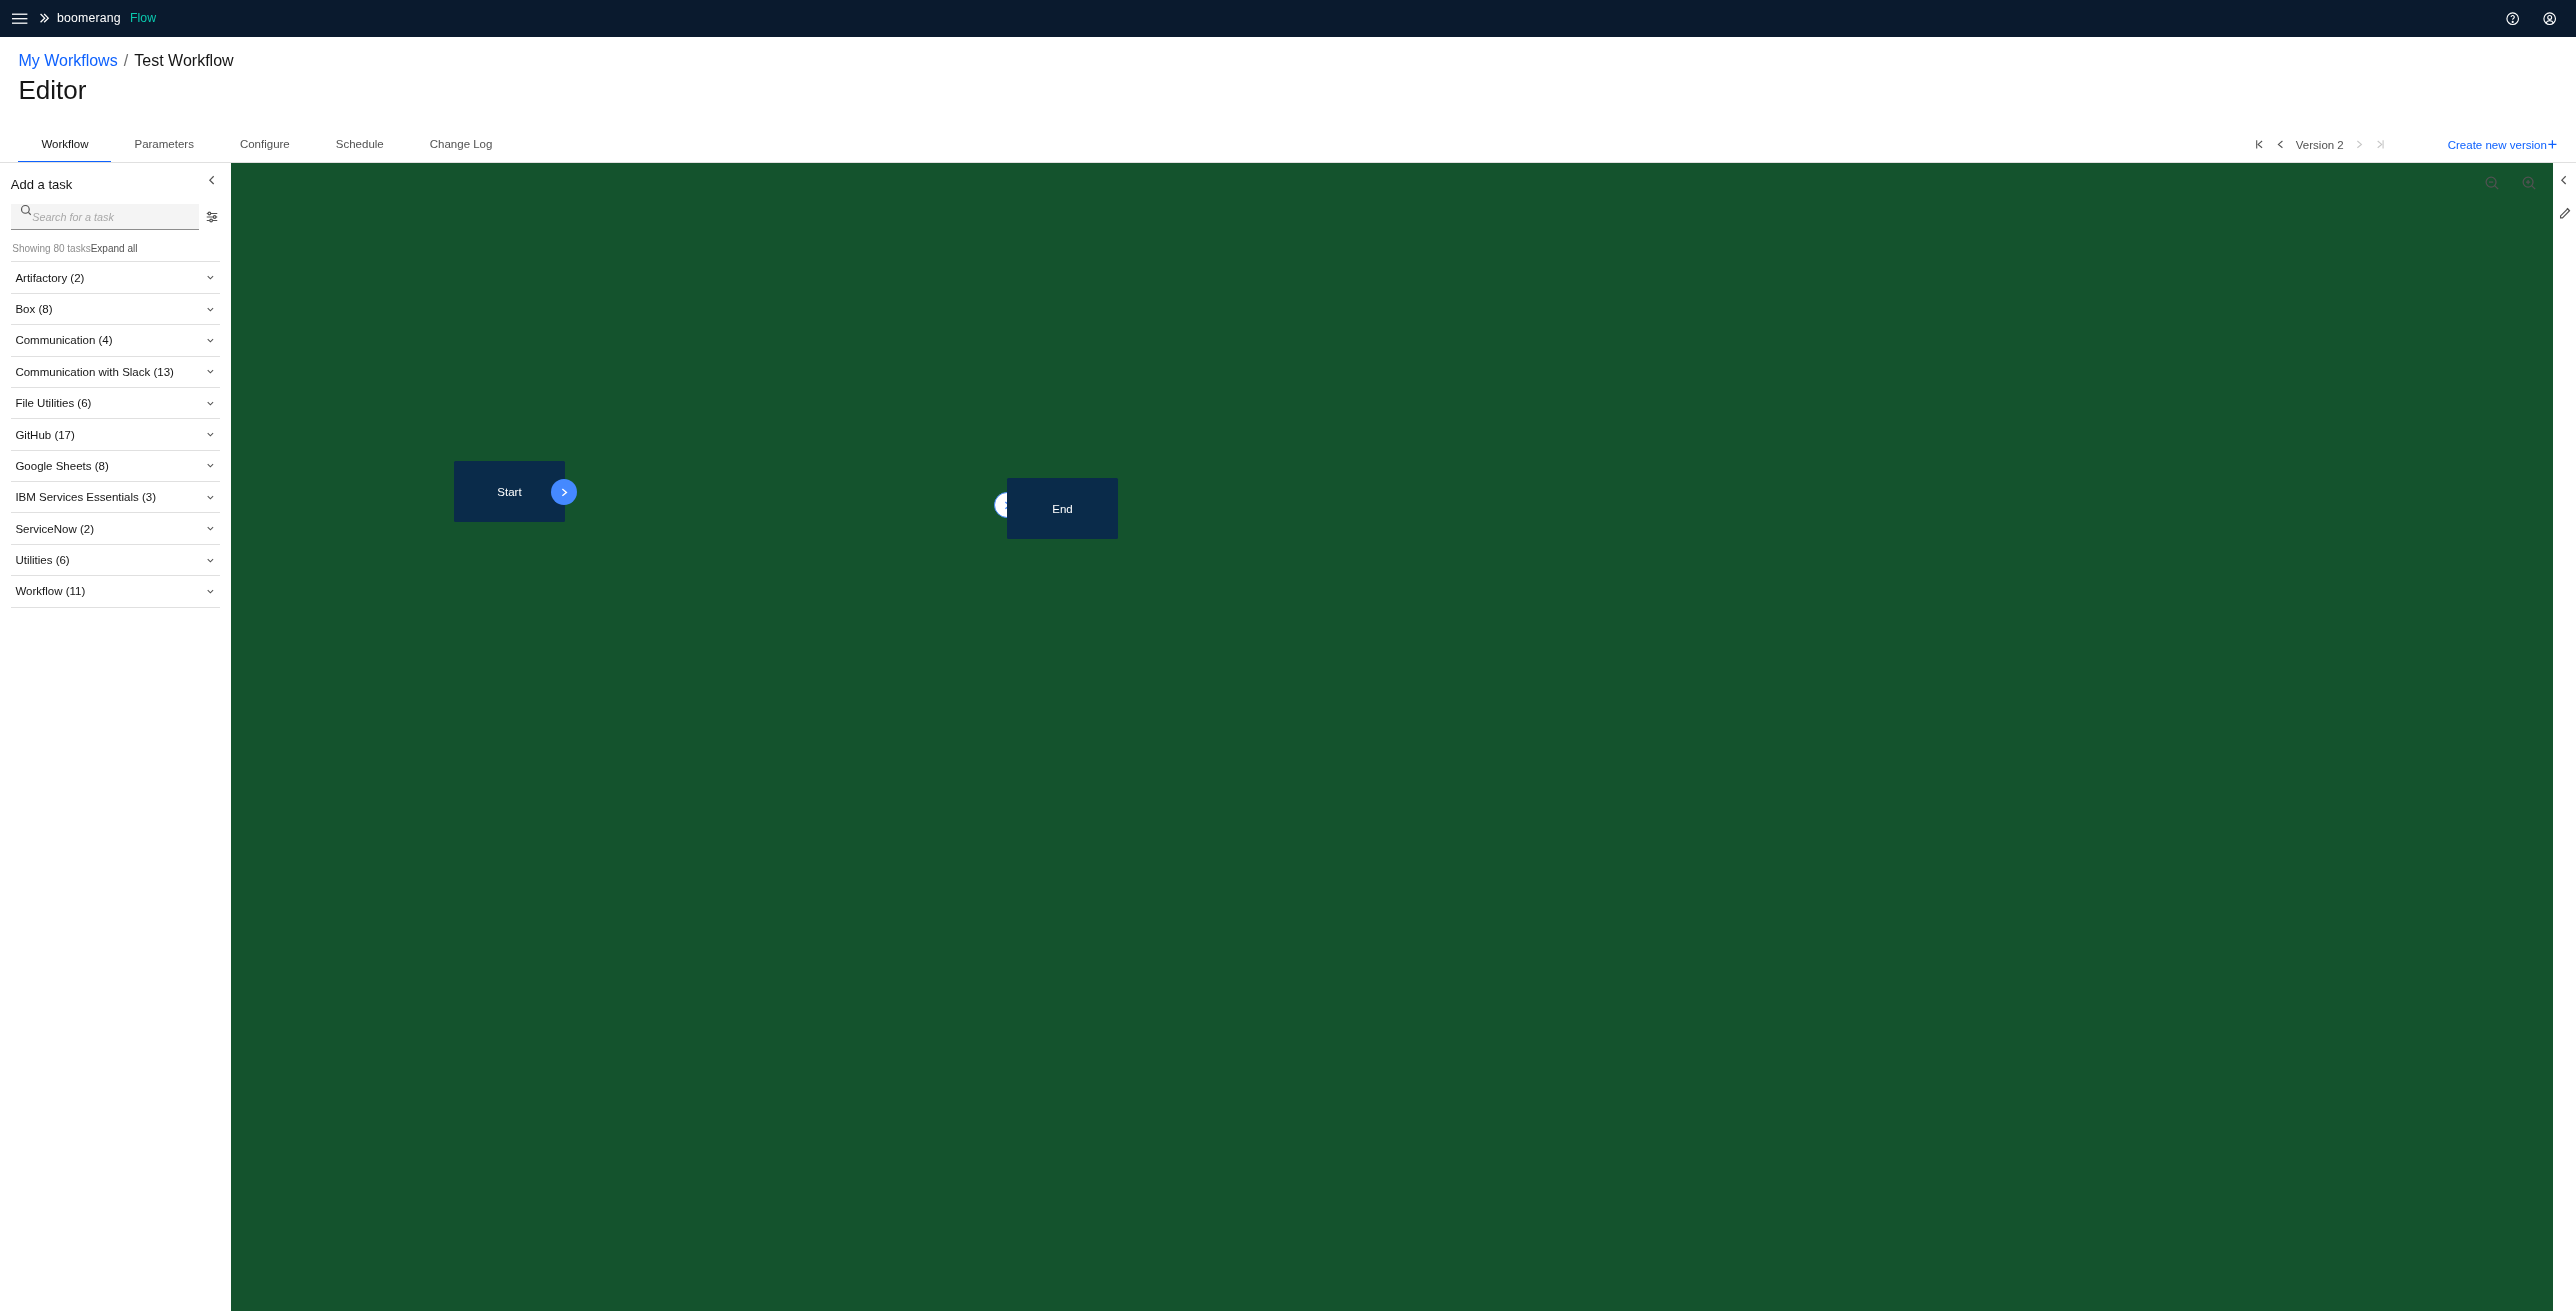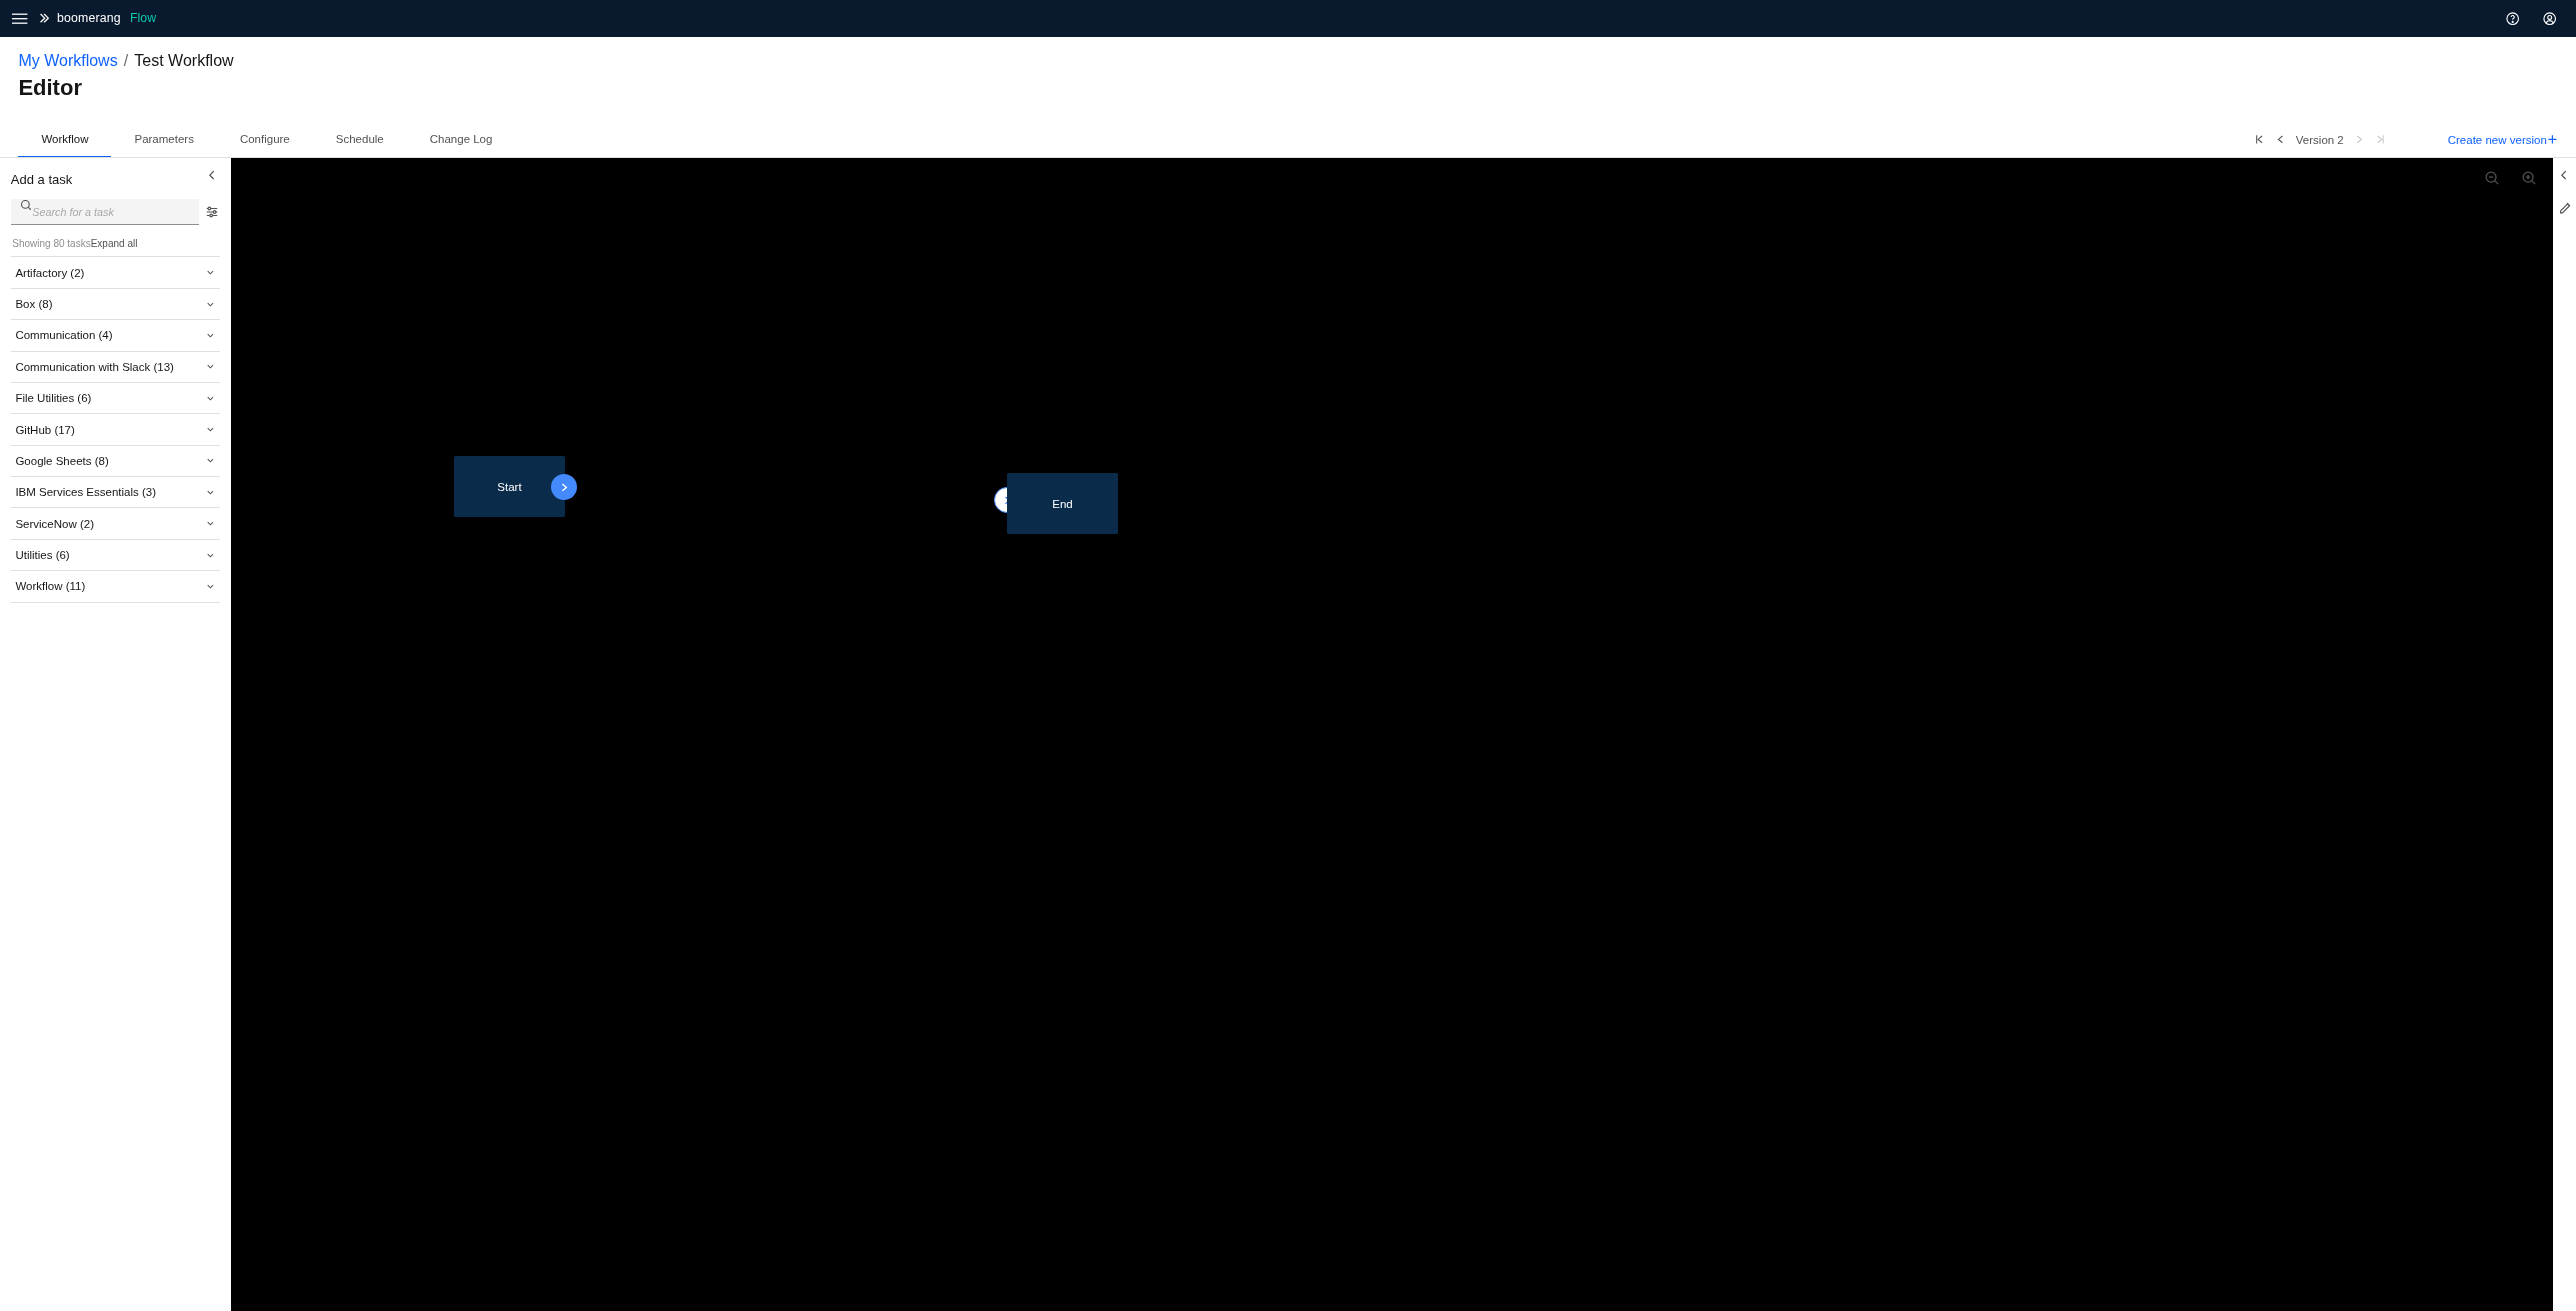"Editor" .page-title { font-size: 22px -> 26px; font-weight: 700 -> 400 }
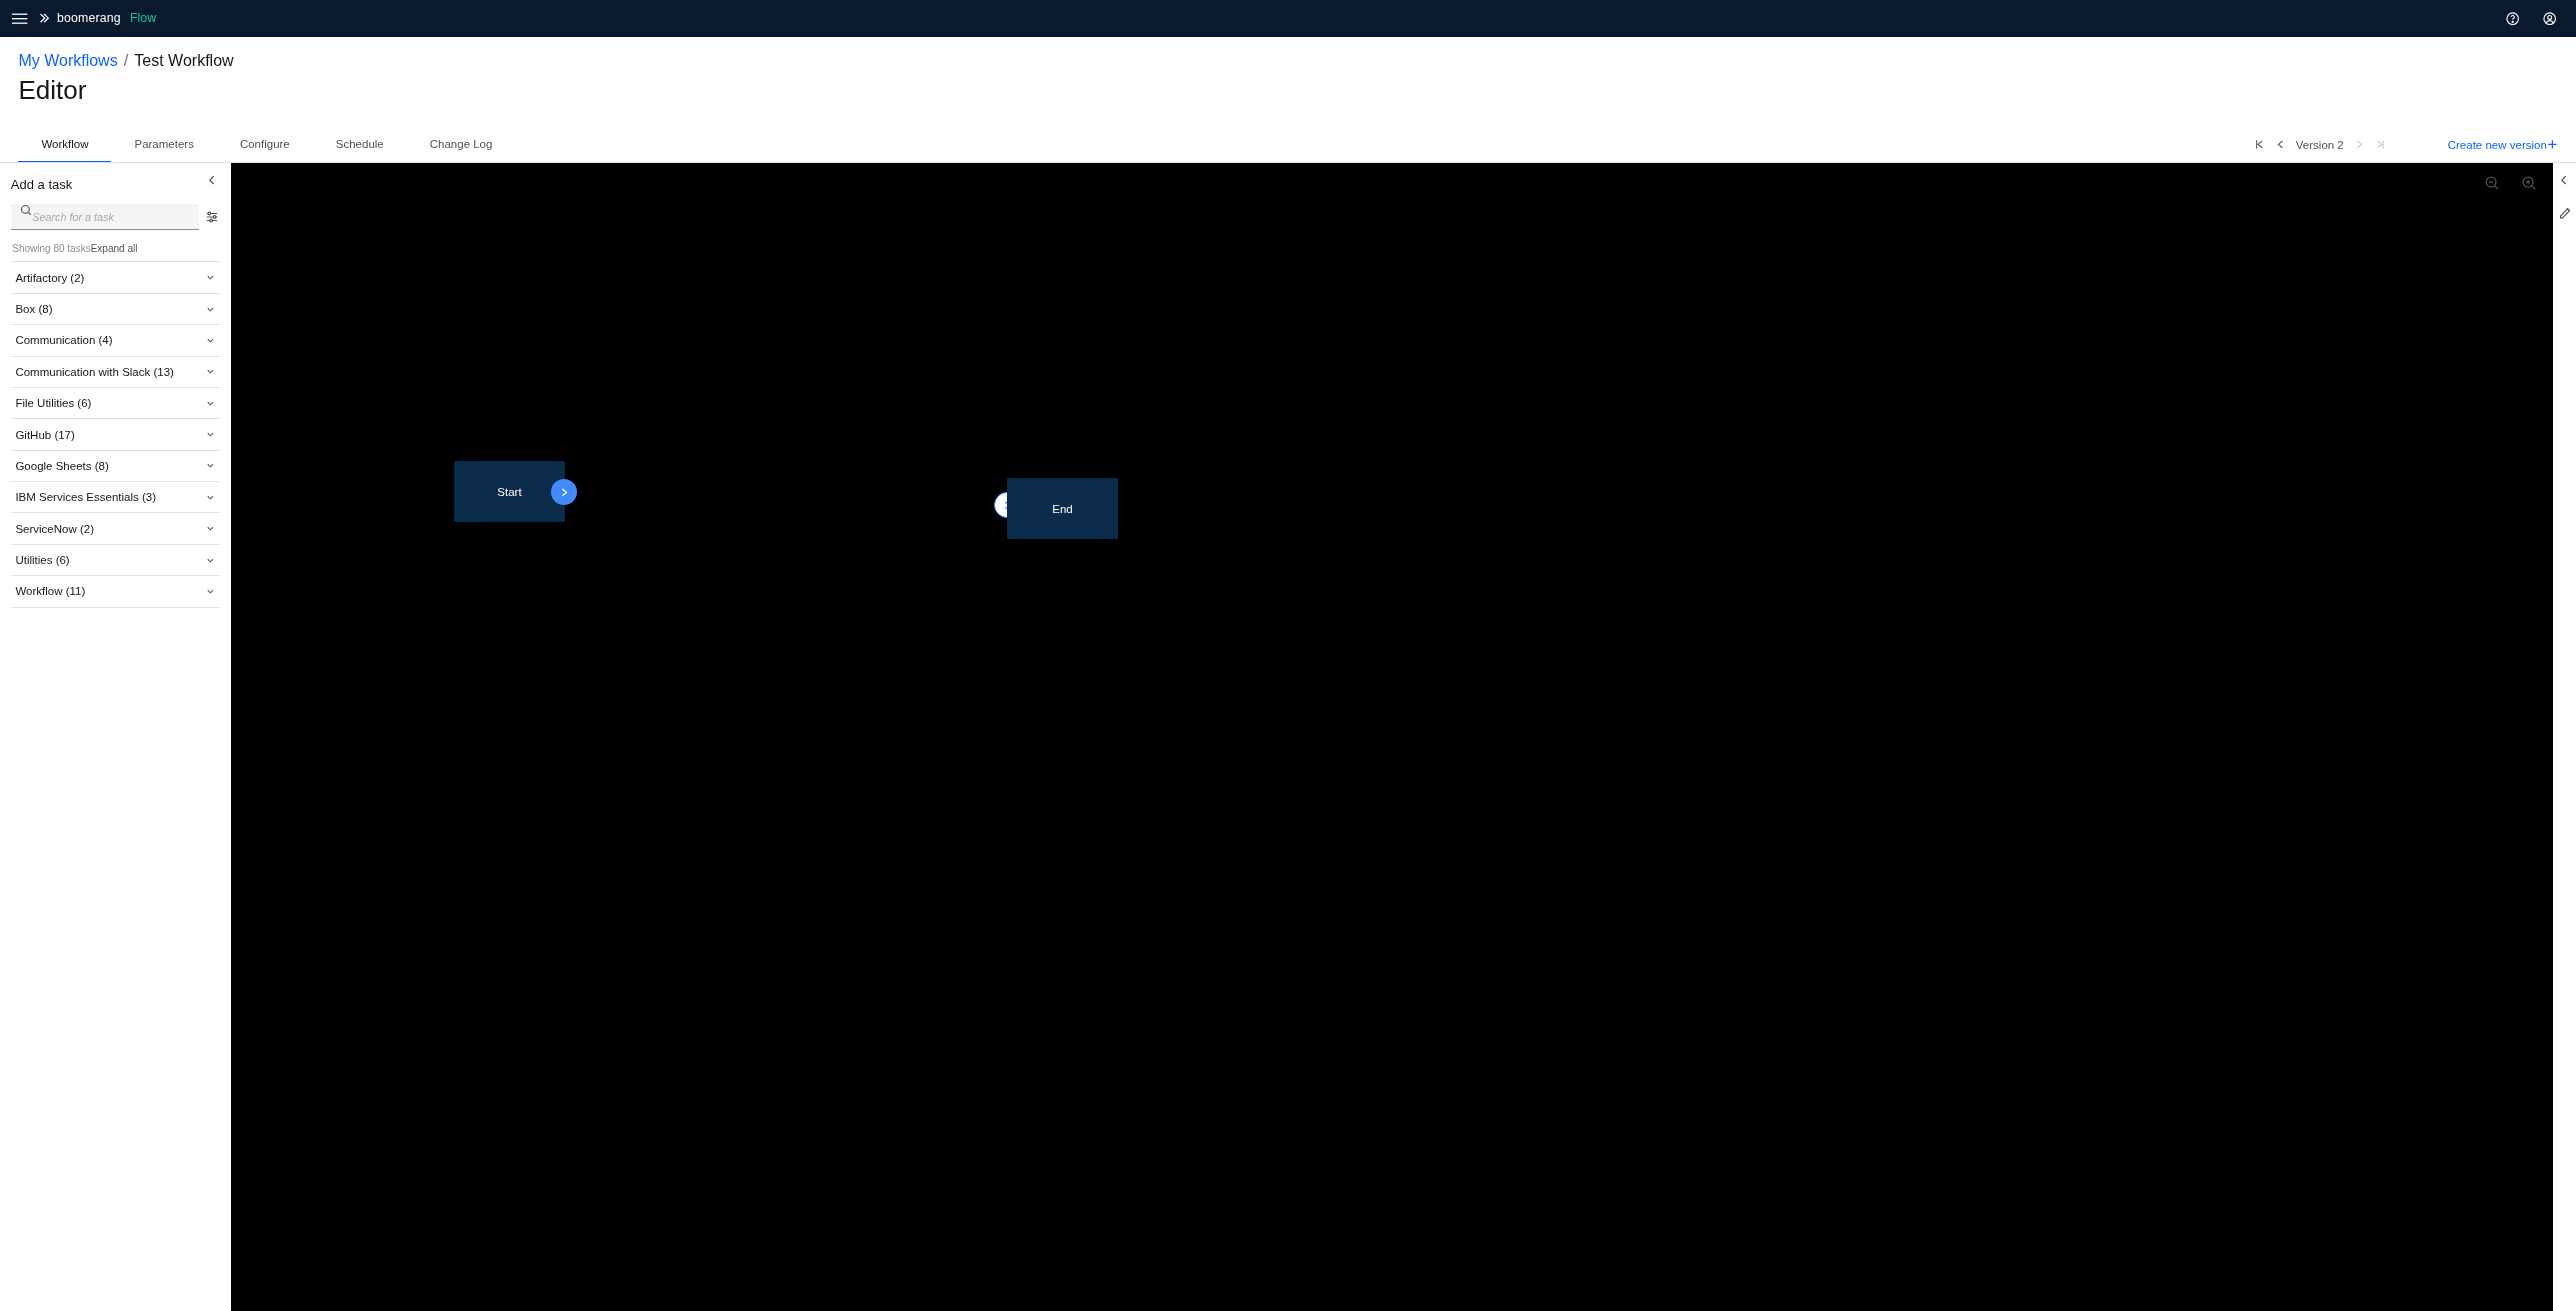"Start" .canvas { background: #000000 -> #14532d }
